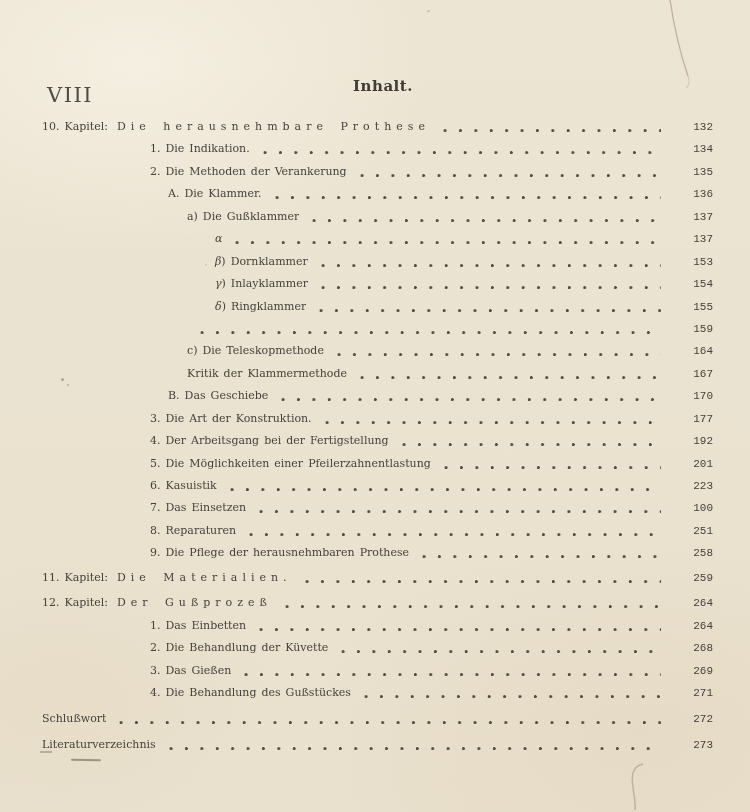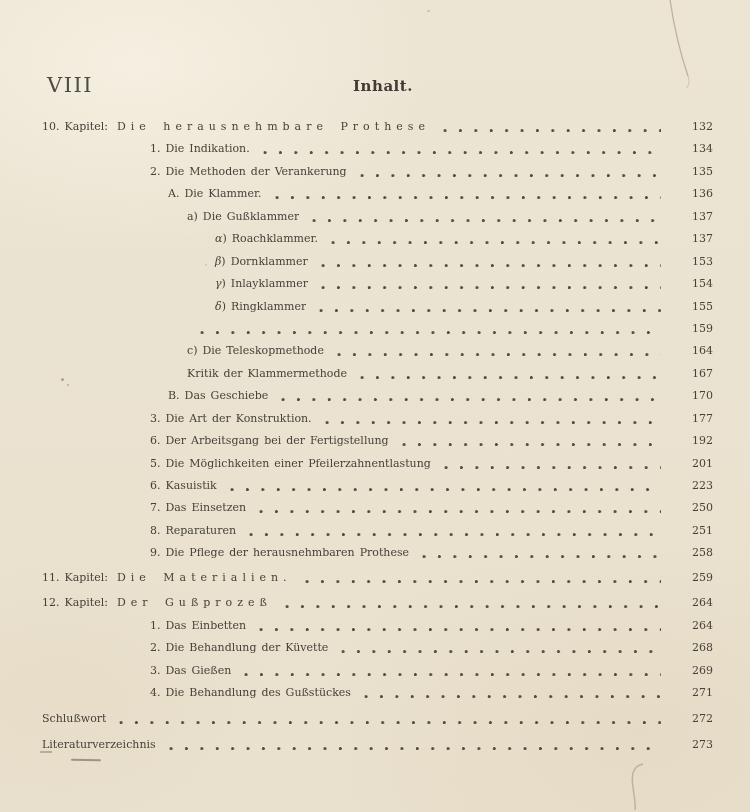"VIII" .roman { top: 0 -> 10px }
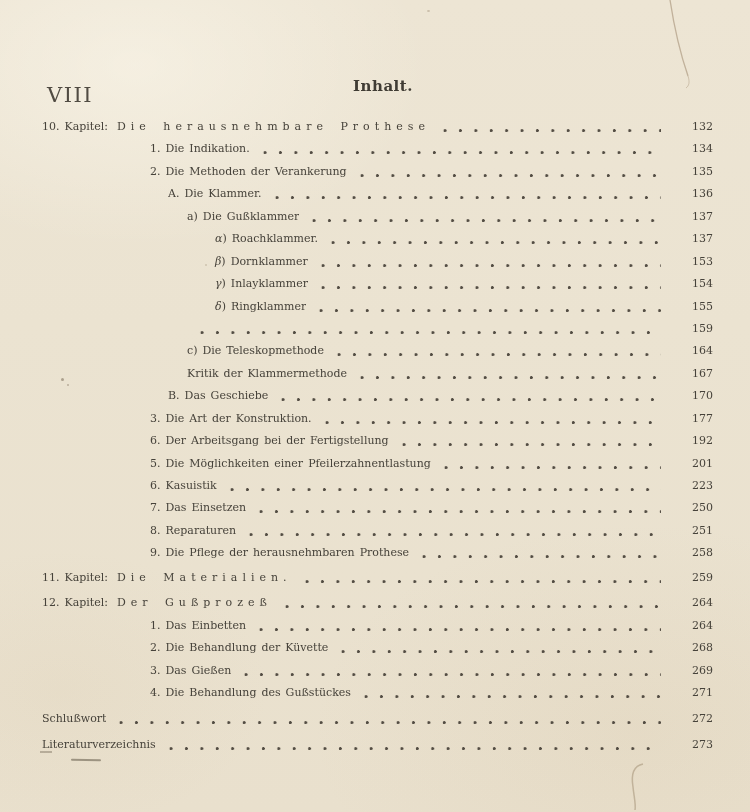"132" .pagenum { font-family: none -> Liberation Mono, monospace }
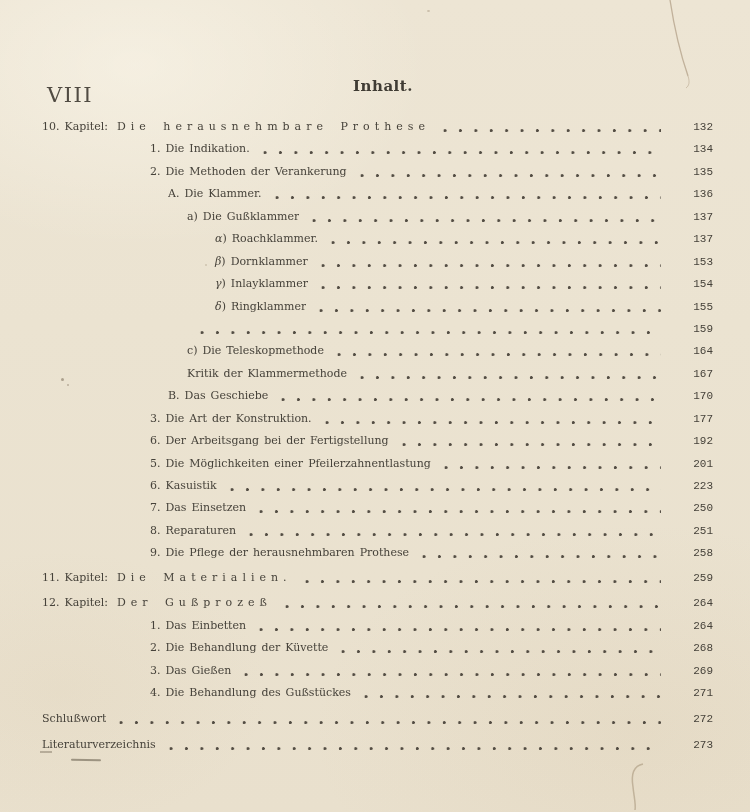") Roachklammer." span.txt { html: <span>) Roachklammer.</span> -> none }
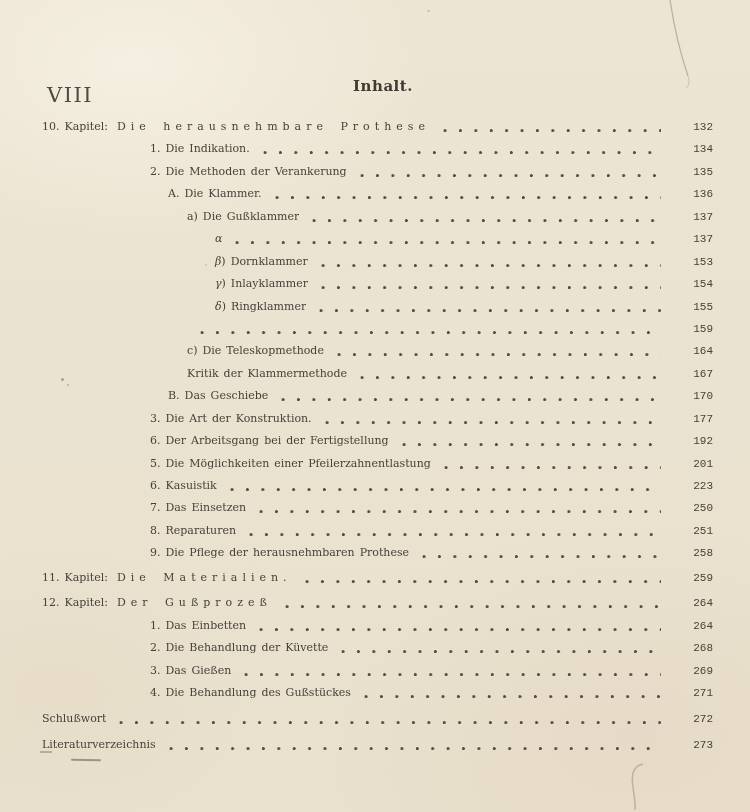"6. Der Arbeitsgang bei der" span.txt { text: 6 -> 4 }
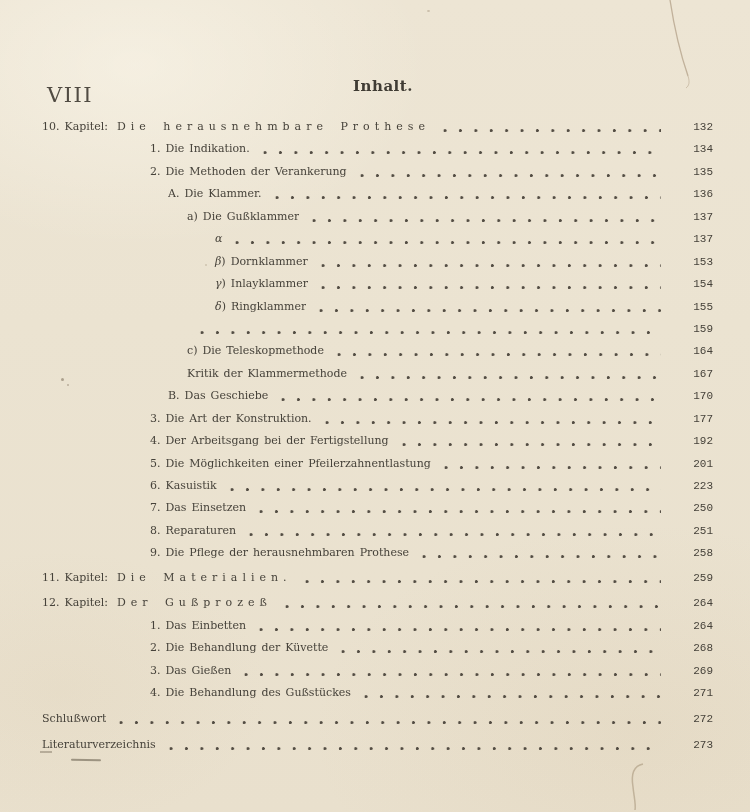"250" span.pagenum { text: 250 -> 100 }
